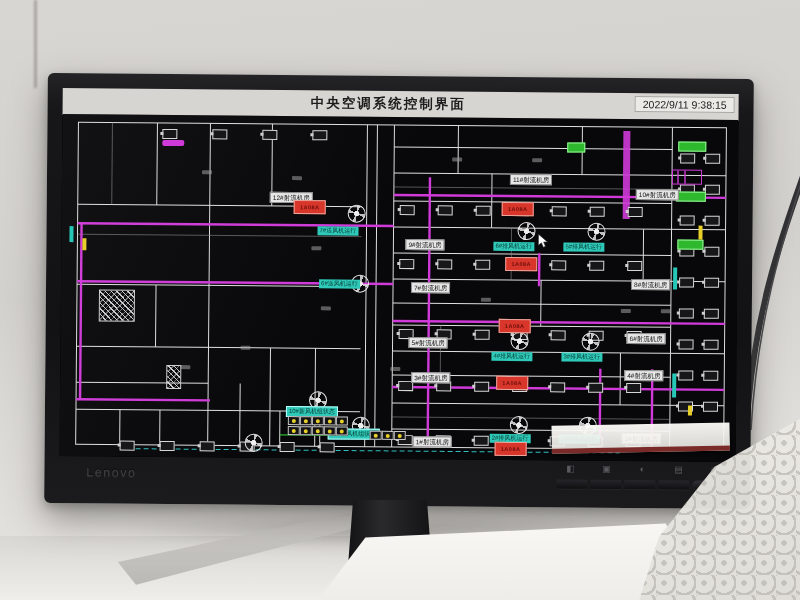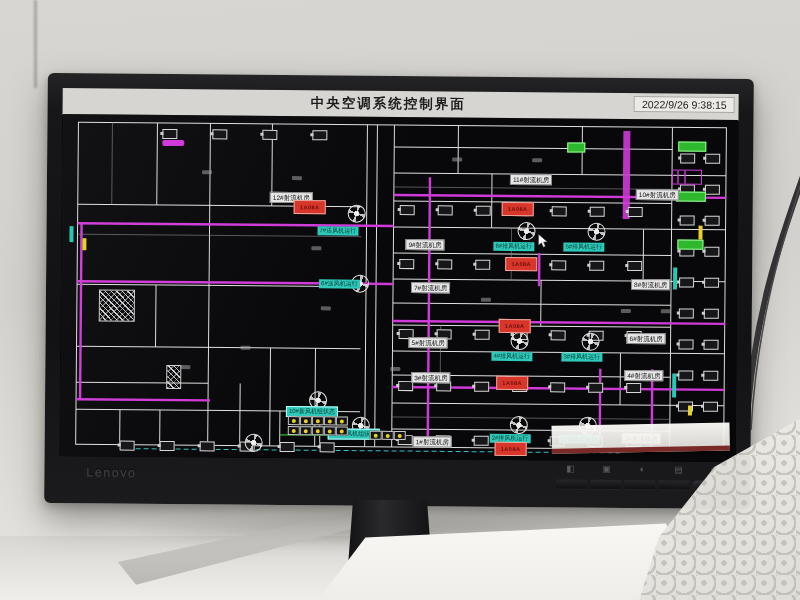"2022/9/26 9:38:15" span.clock { text: 2022/9/26 -> 2022/9/11 }
